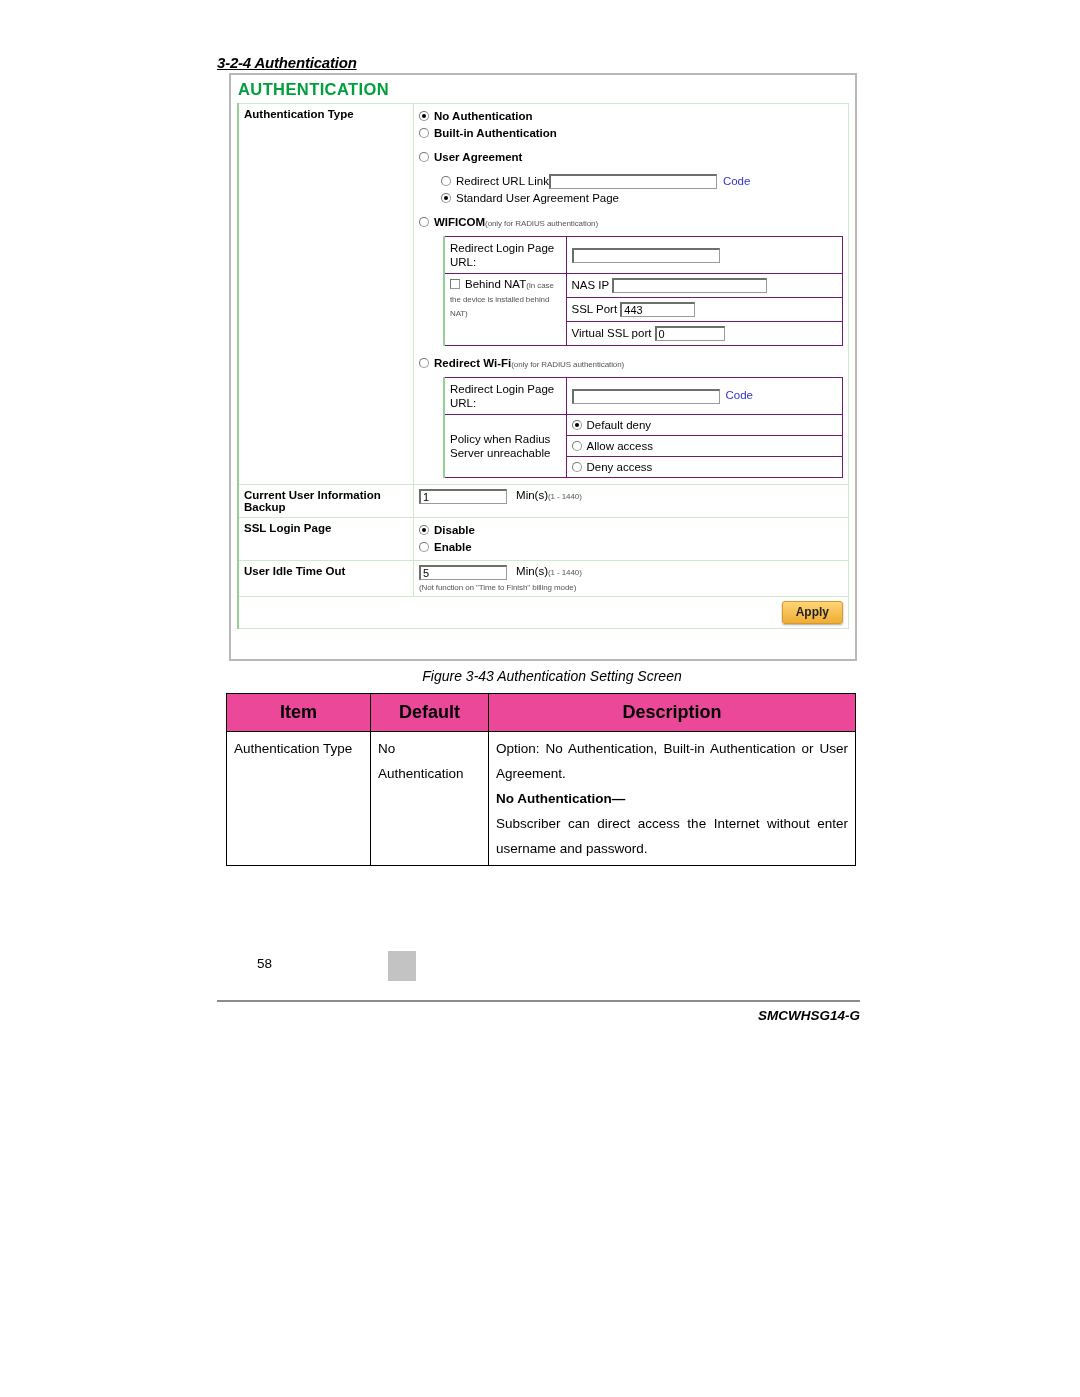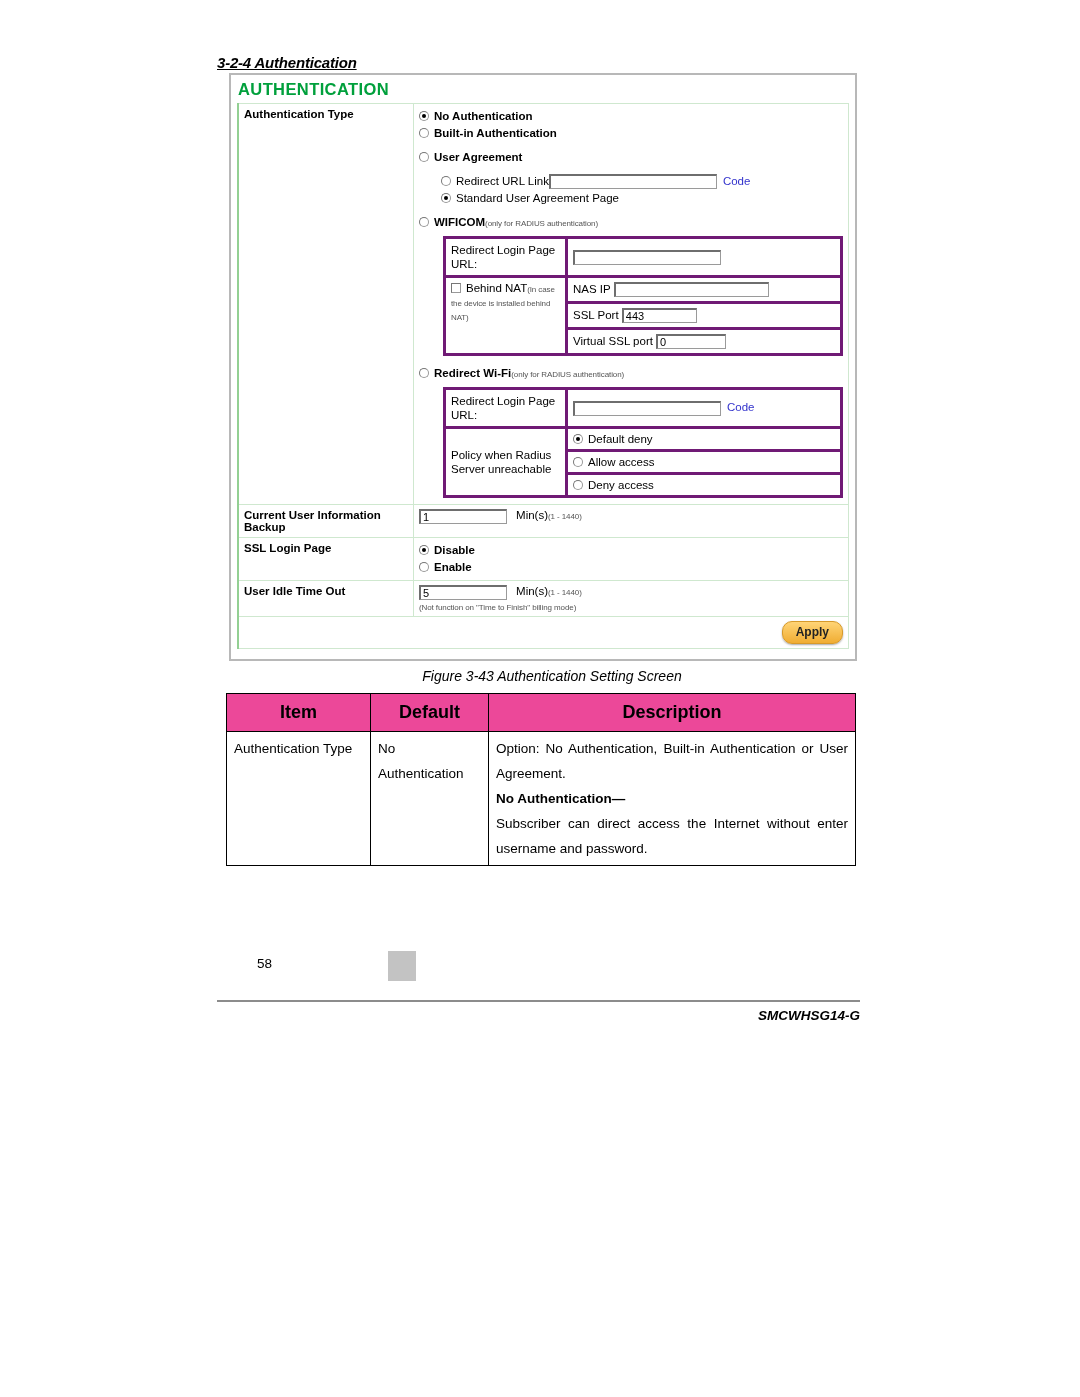"Redirect Login Page URL:" .sub-table td { border: 3px solid #701a75 -> 1px solid #701a75 }
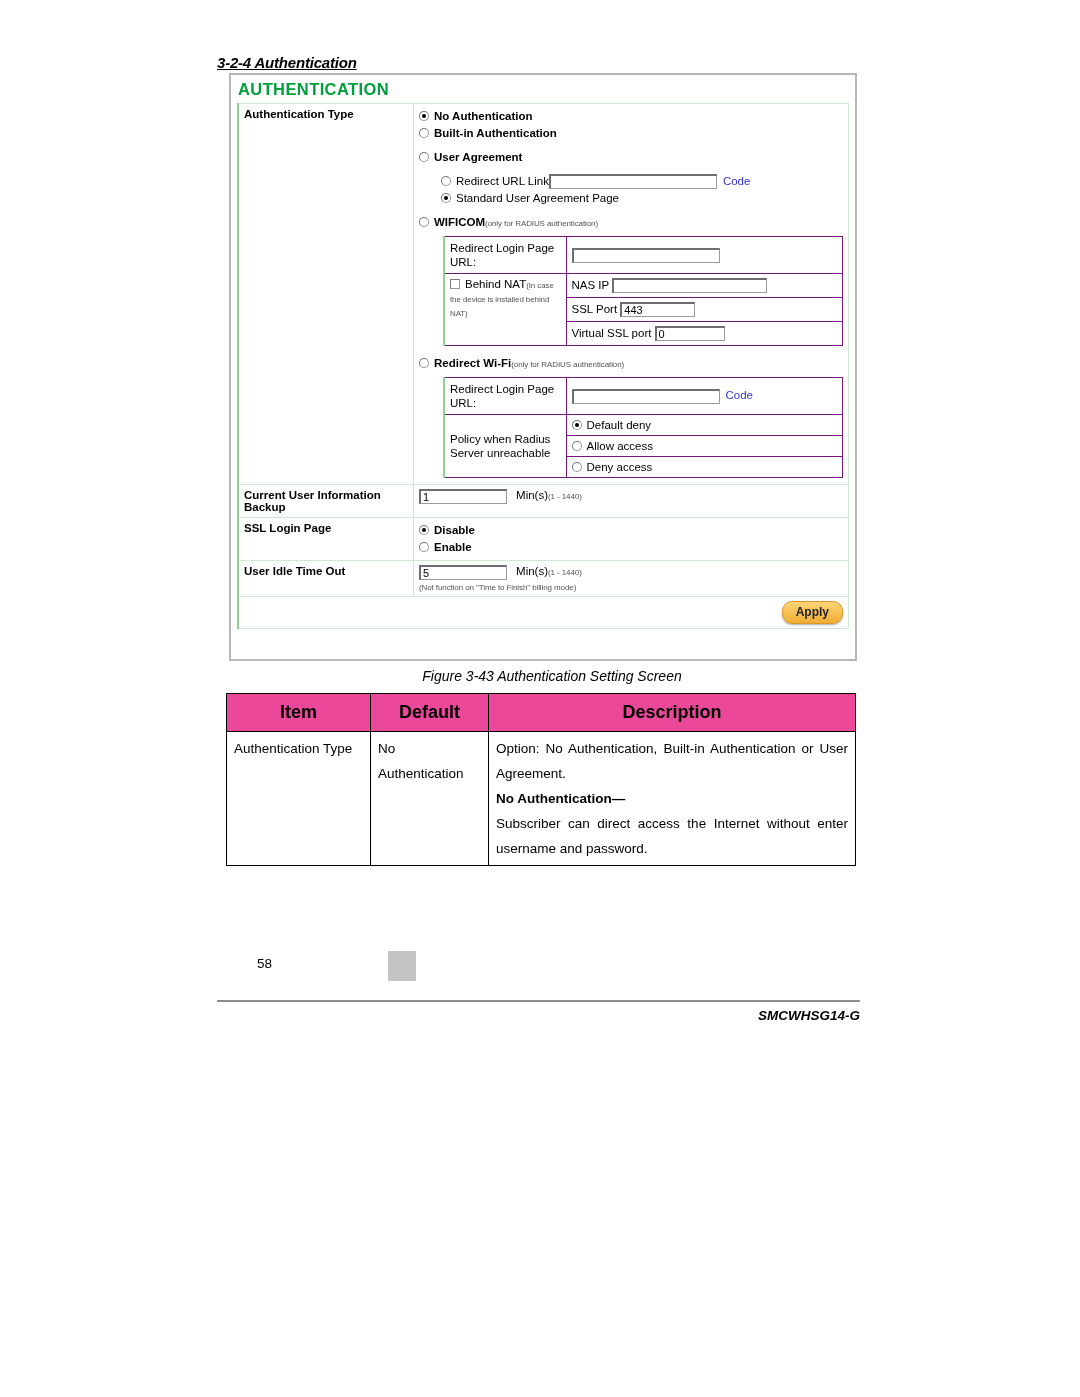"Apply" .apply { border-radius: 10px -> 3px }
